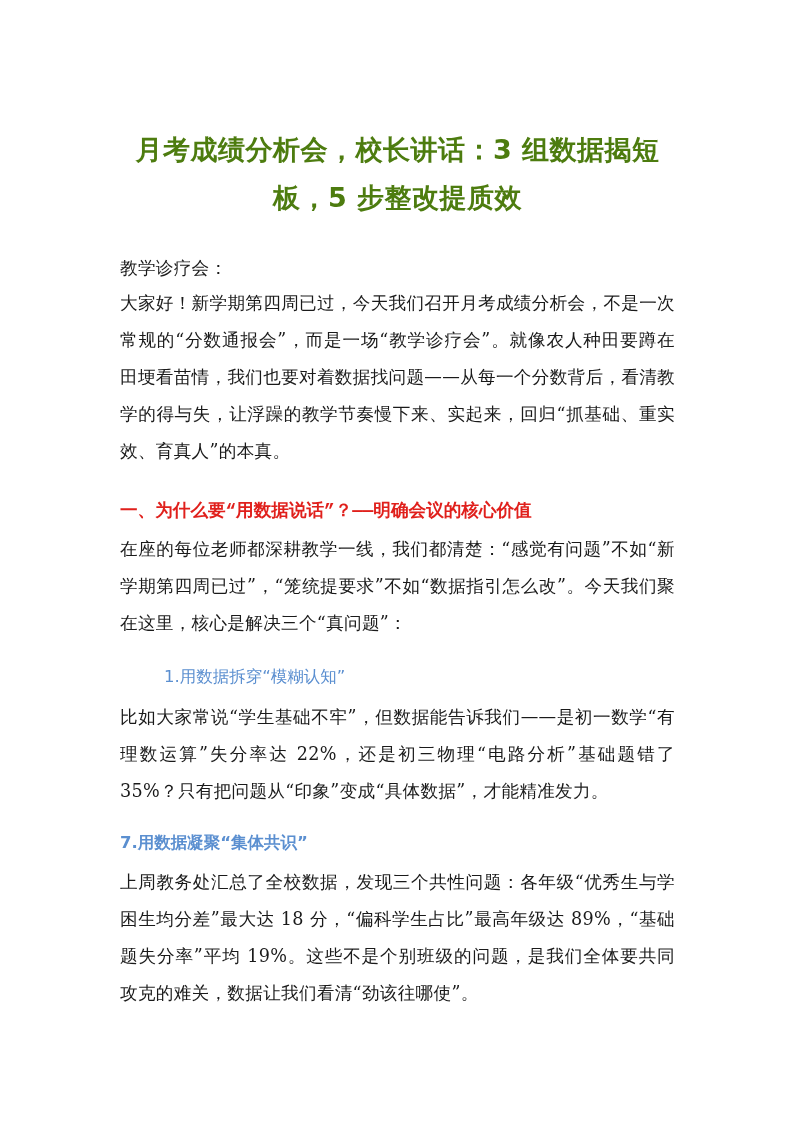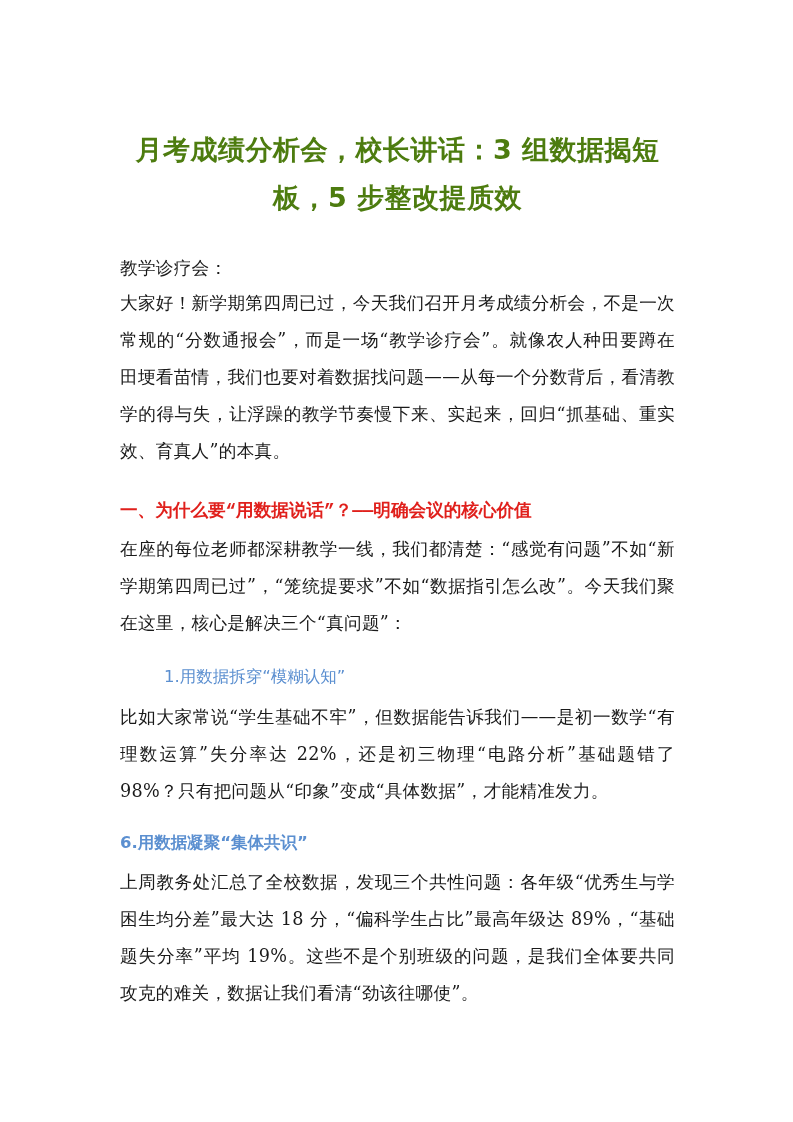"比如大家常说“学生基础不牢”，但数据能告诉我们——是初一数学“有理数运算”失分率" div.body-text { text: 98% -> 35% }
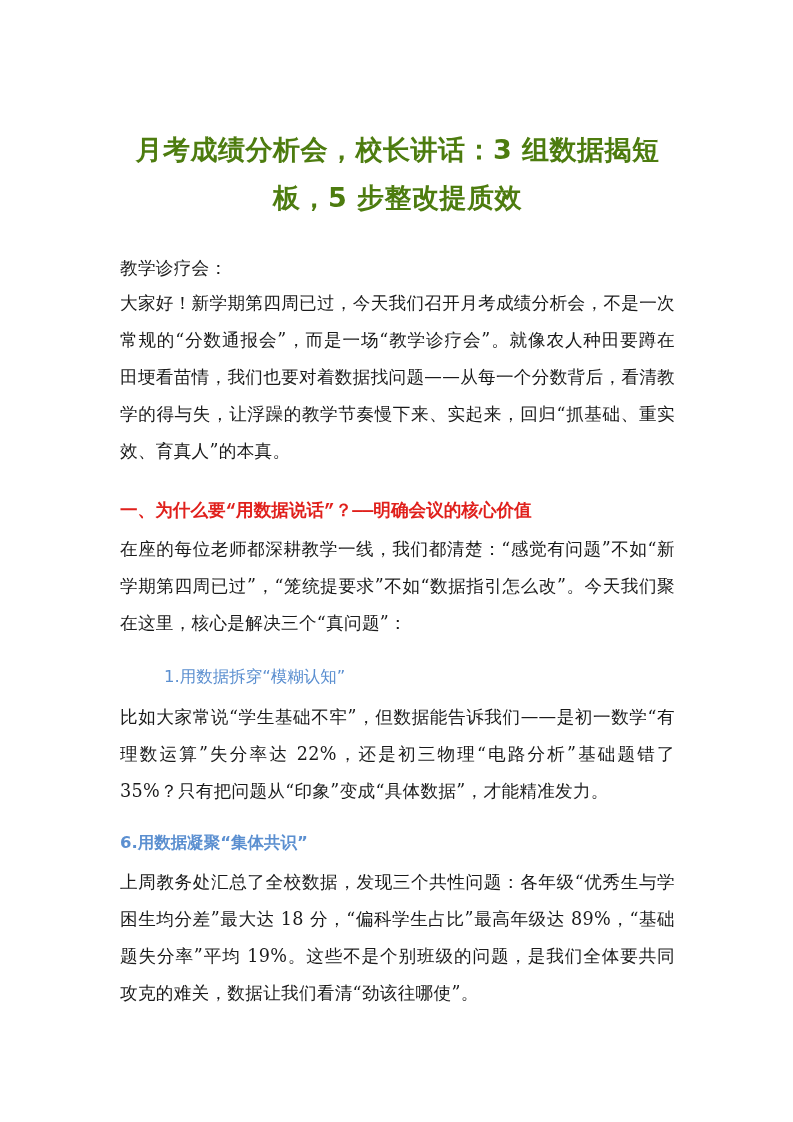"6.用数据凝聚“集体共识”" div.h2b { text: 6 -> 7 }
